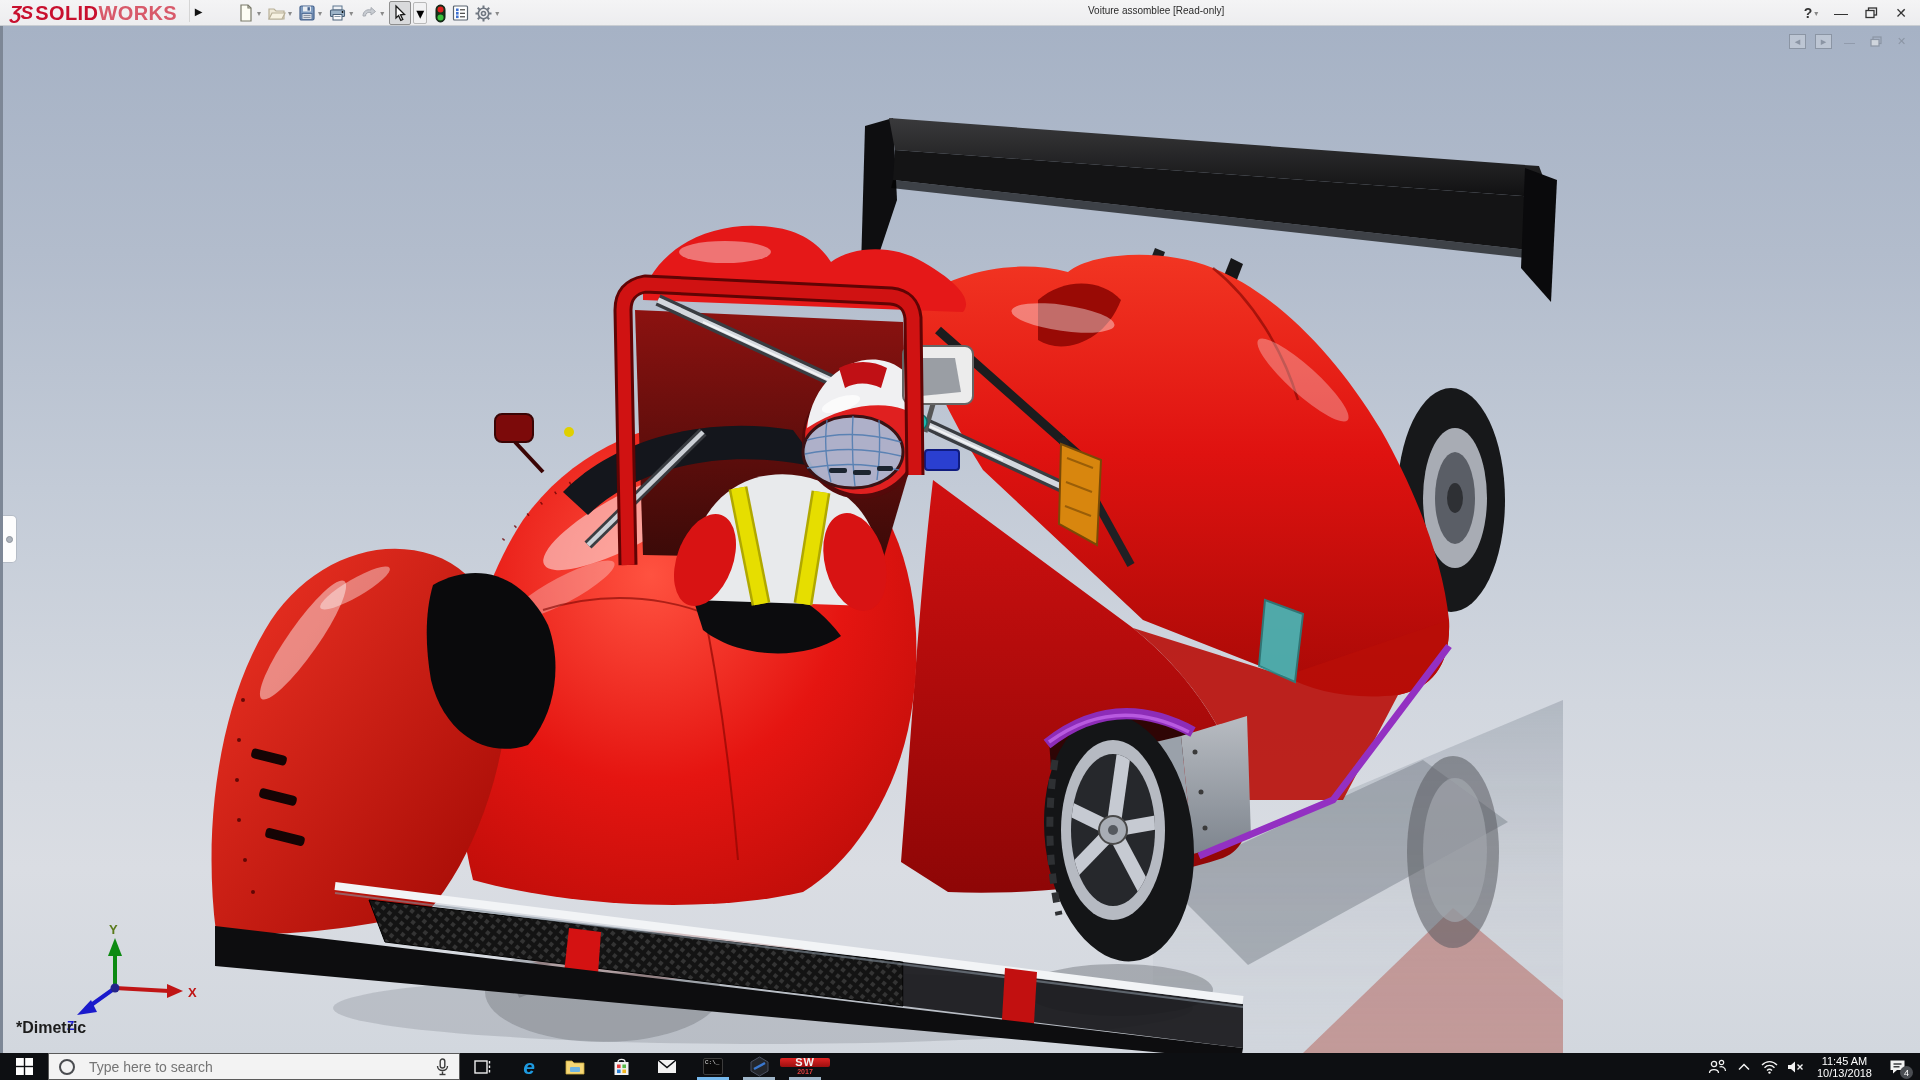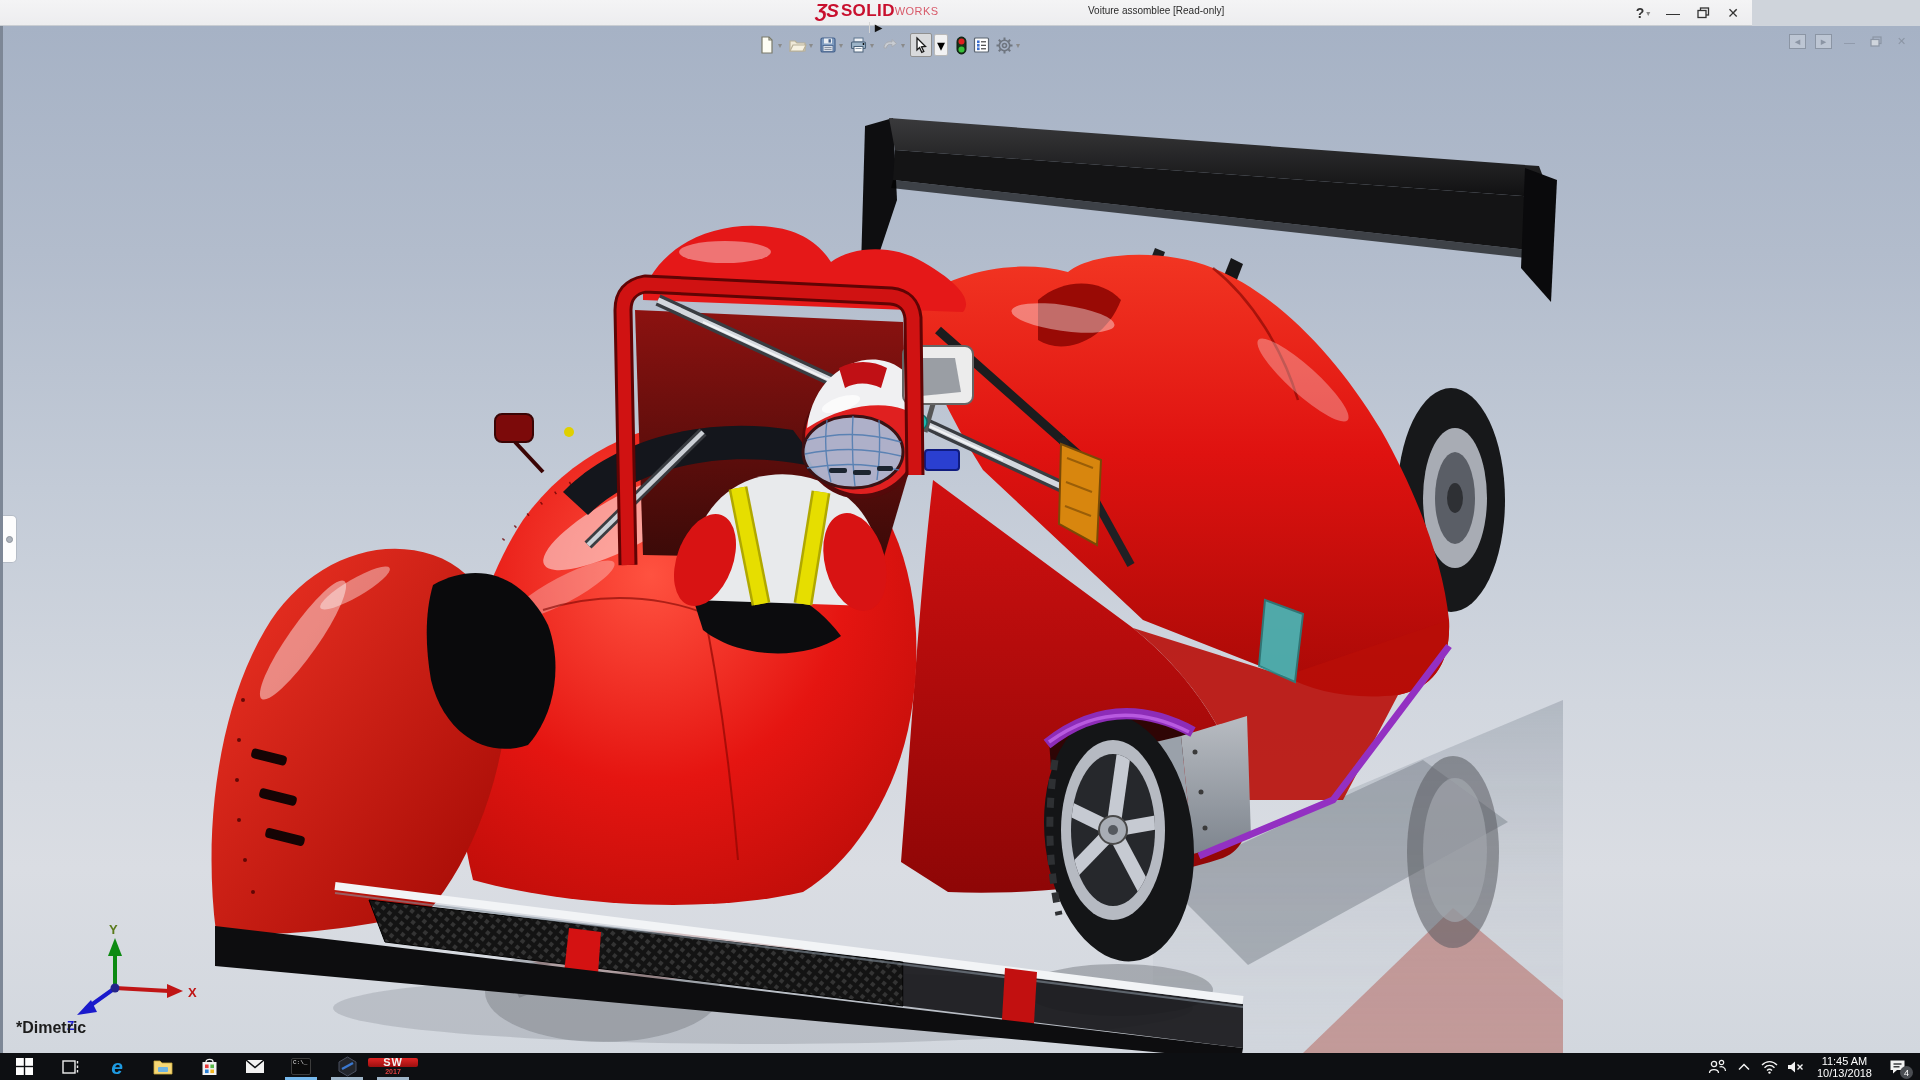"ƷS" .titlebar { align-items: center -> flex-start; flex-direction: column -> none; width: 1752px -> 1920px }
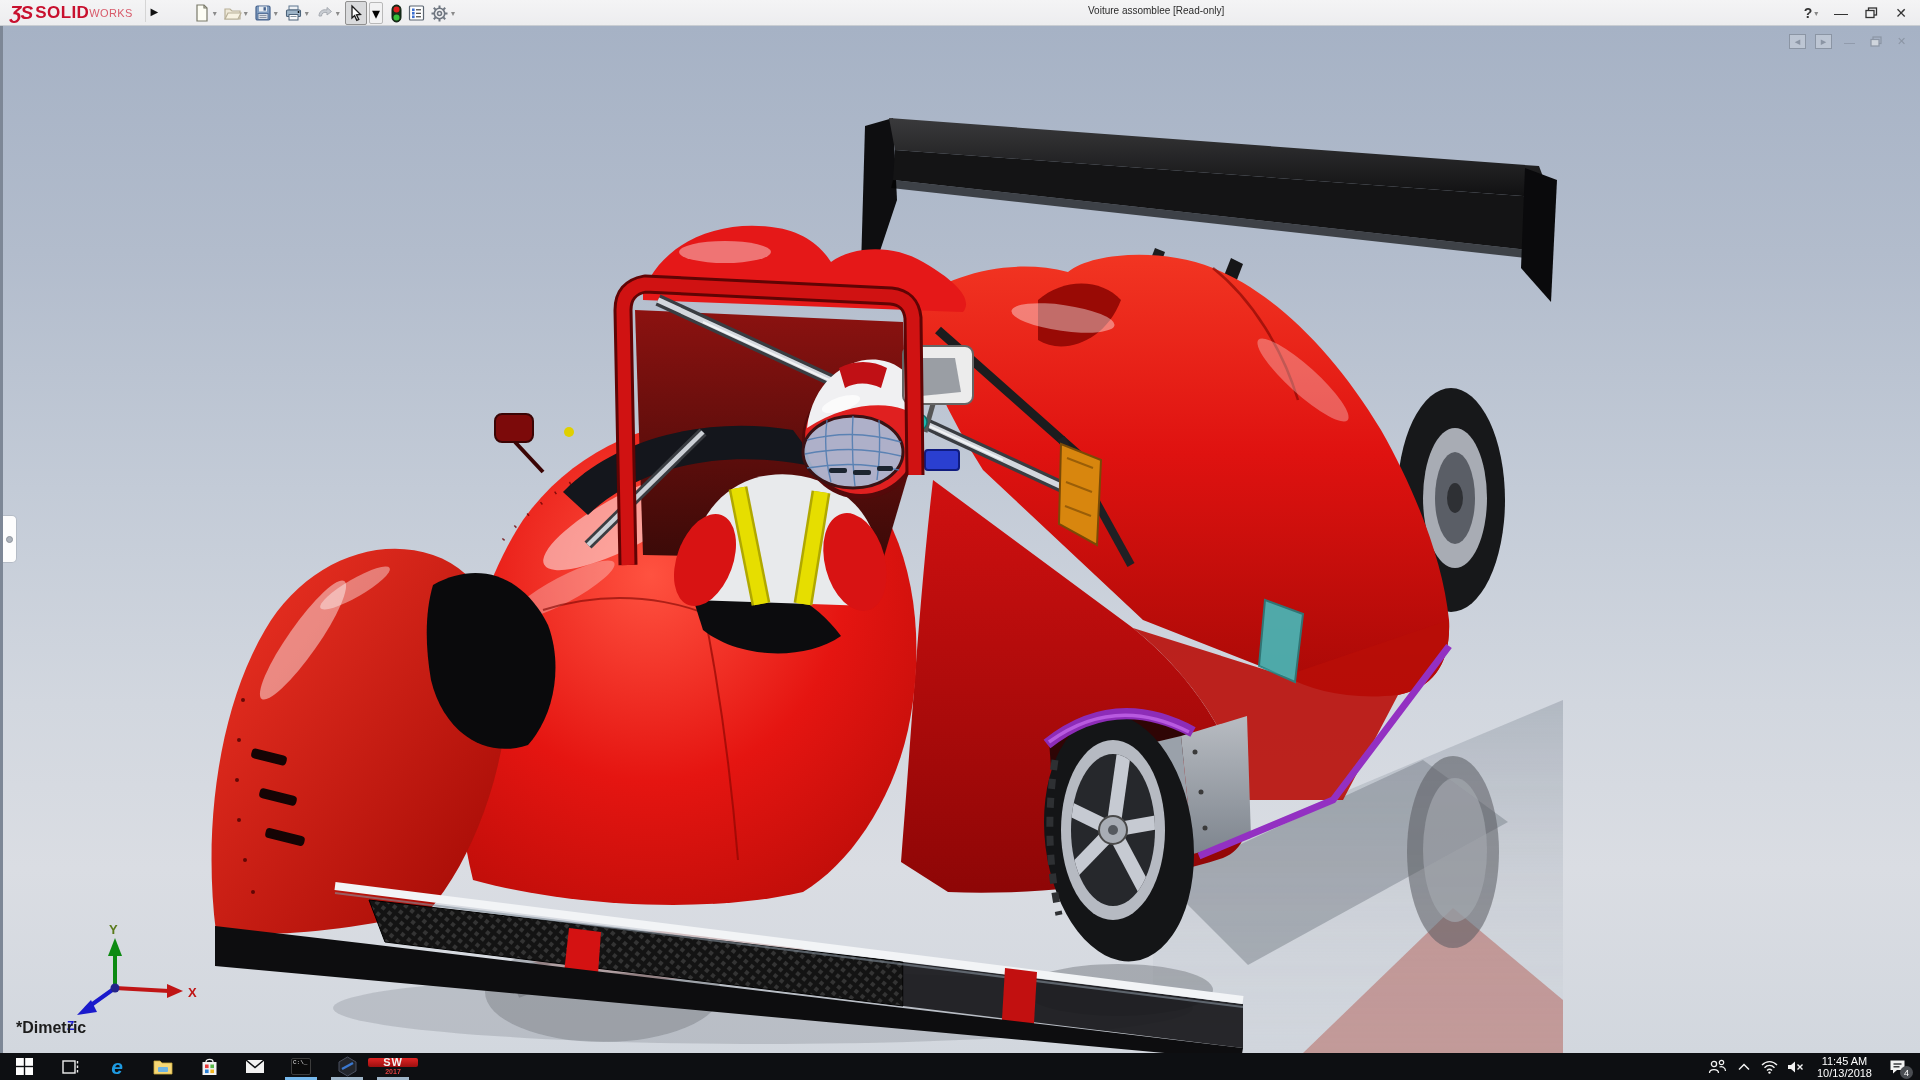"SOLID" .brand-bold { font-size: 17px -> 20px }
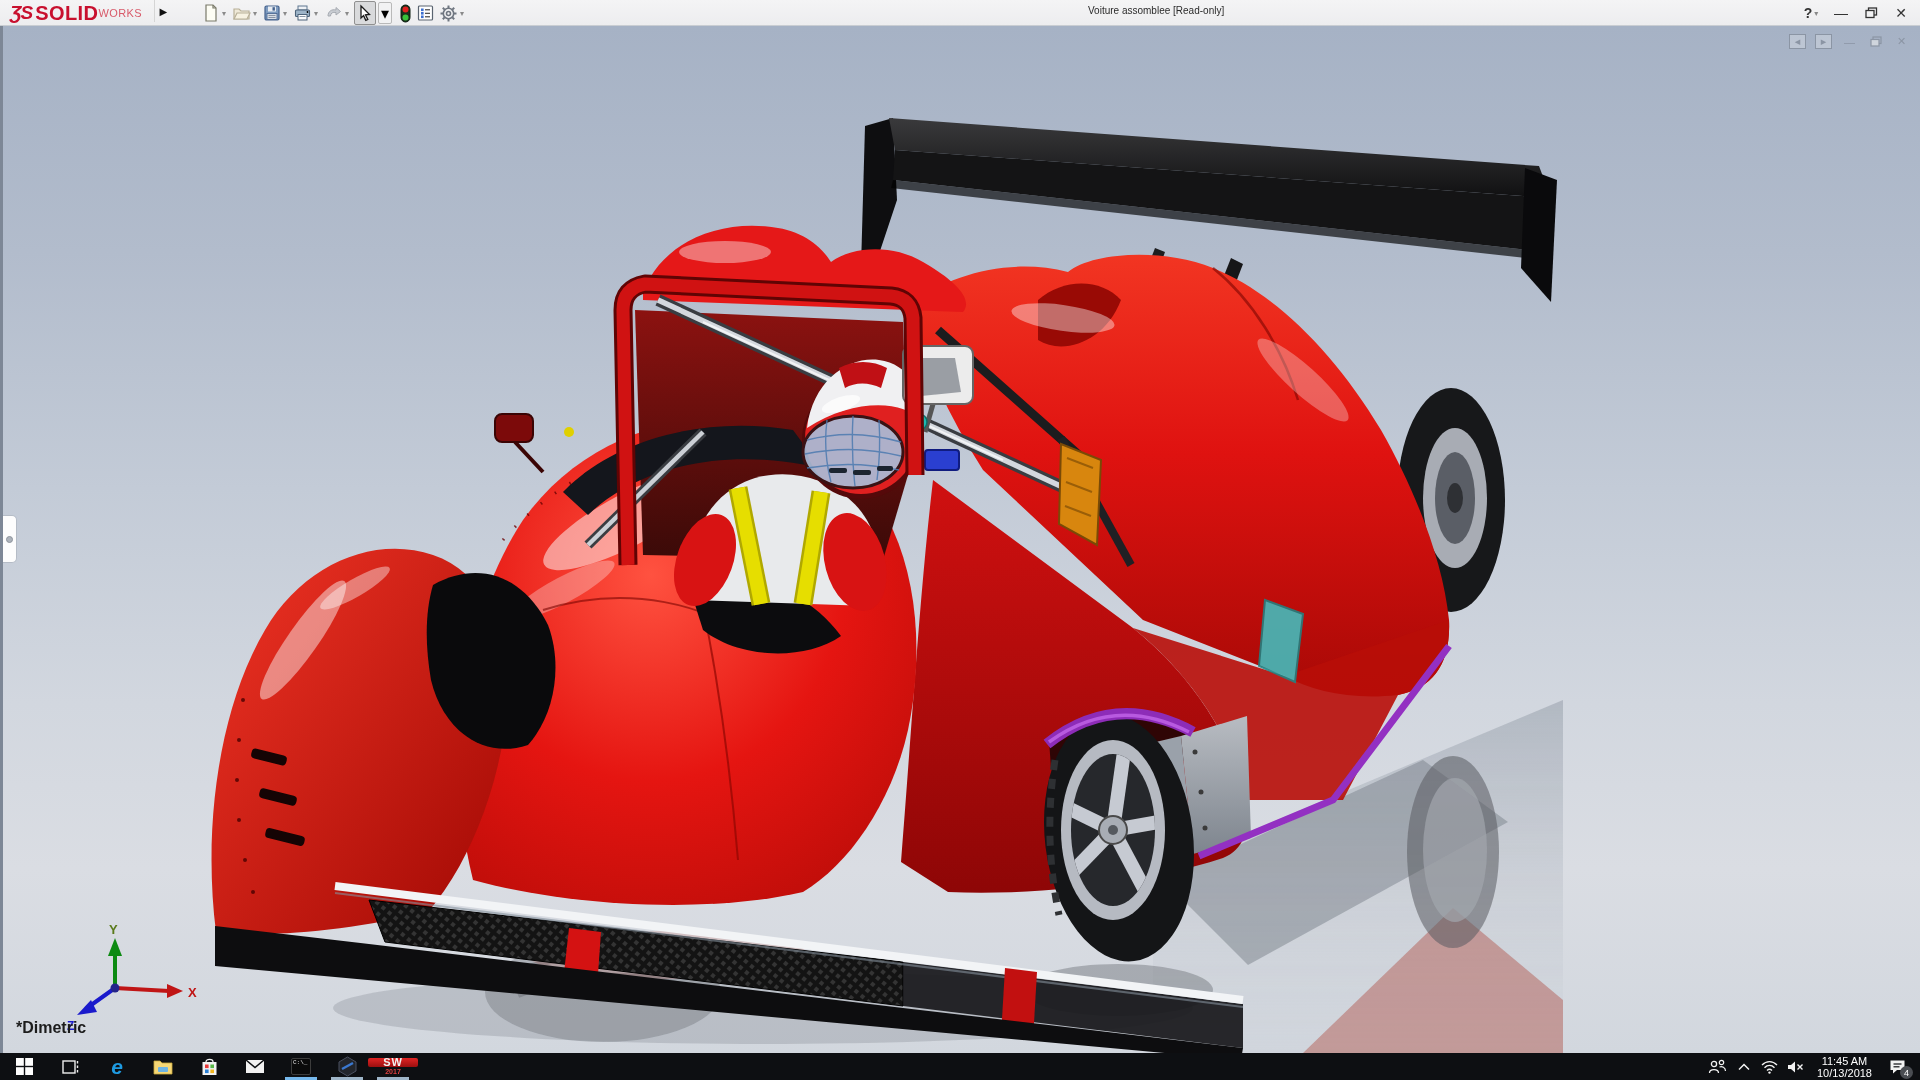"WORKS" .brand-light { font-size: 11px -> 20px; font-weight: normal -> bold }
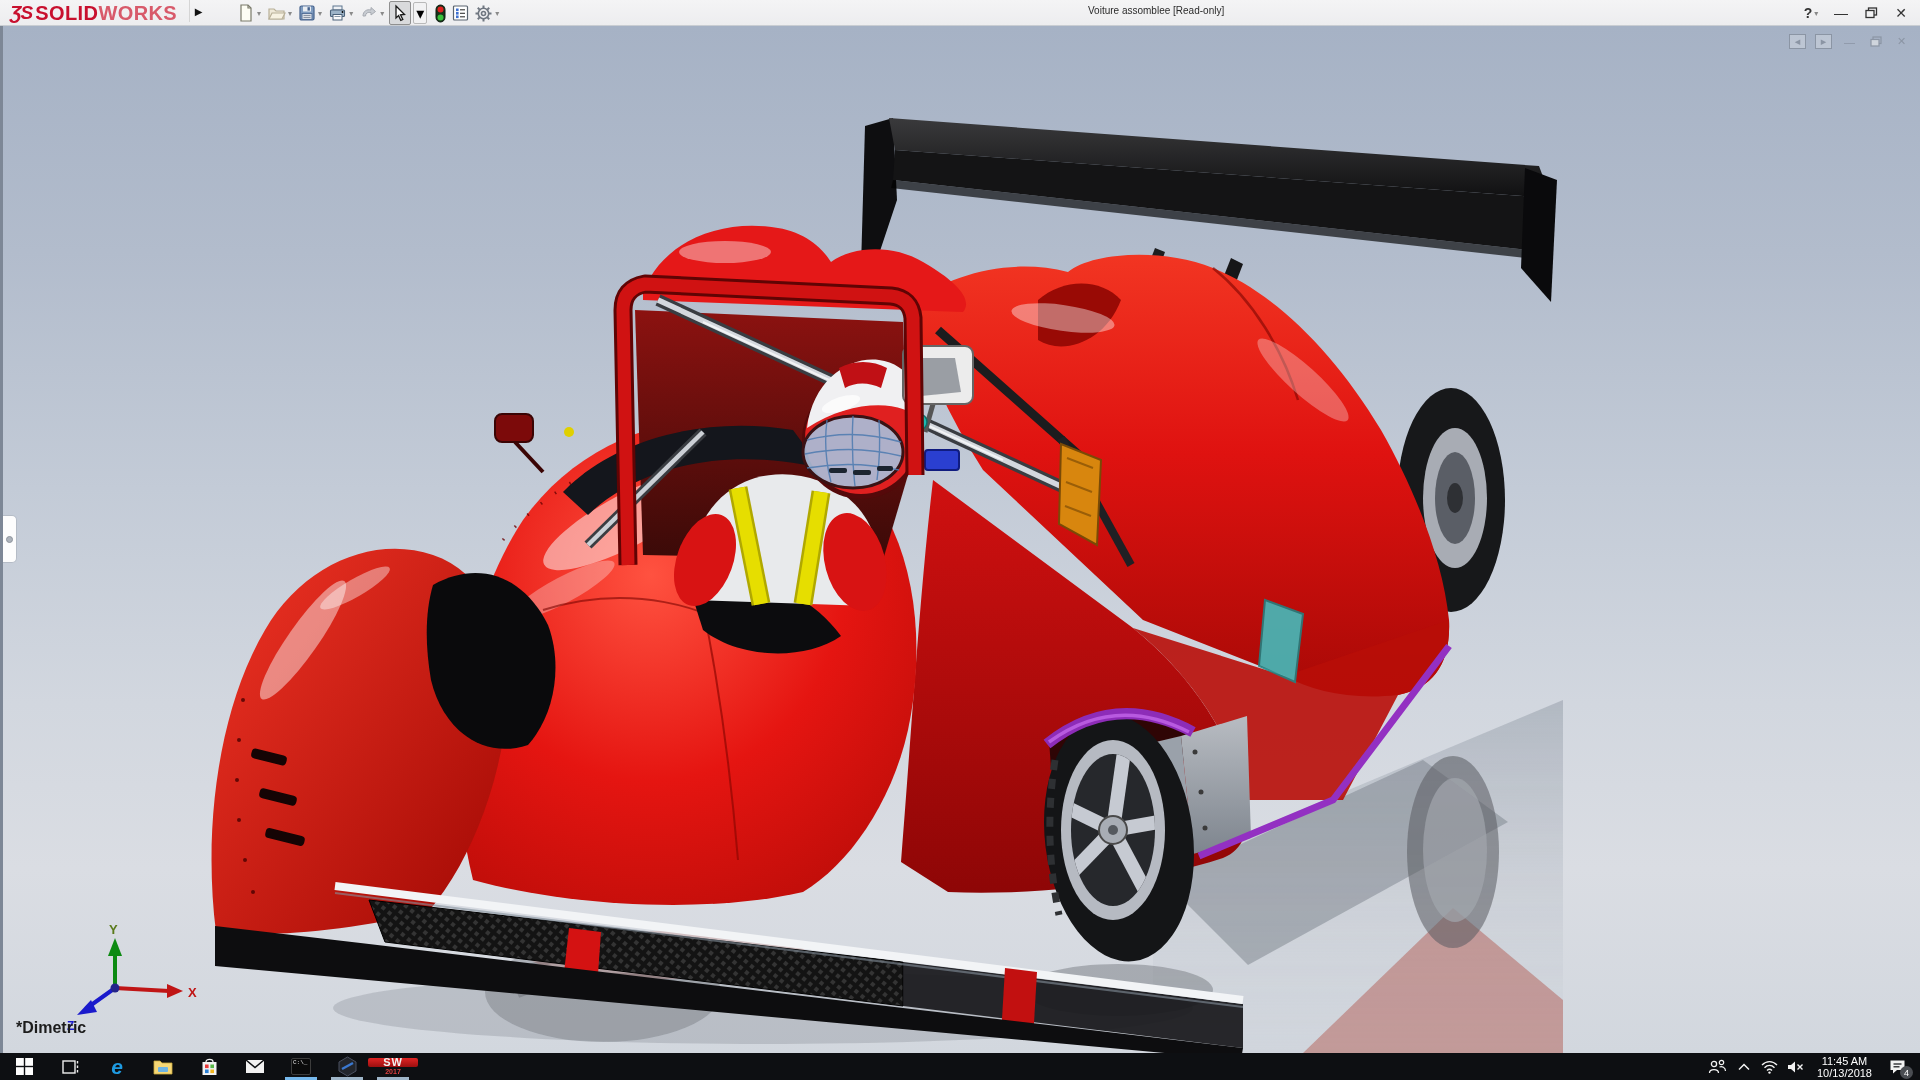"Type here to search" div.searchbox { html: none -> <div> <div></div> <input> <svg> <rect></rect> <path></path> <line></line> <line></line> </svg> </div> }
